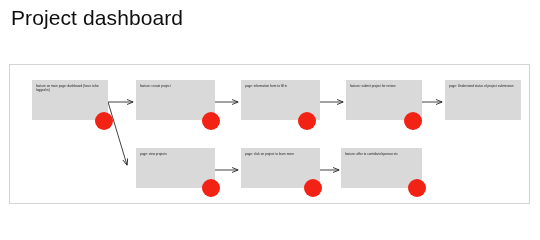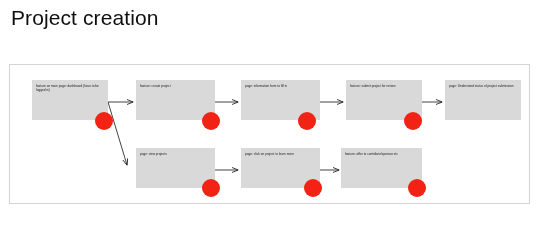"Project creation" div { text: creation -> dashboard }
